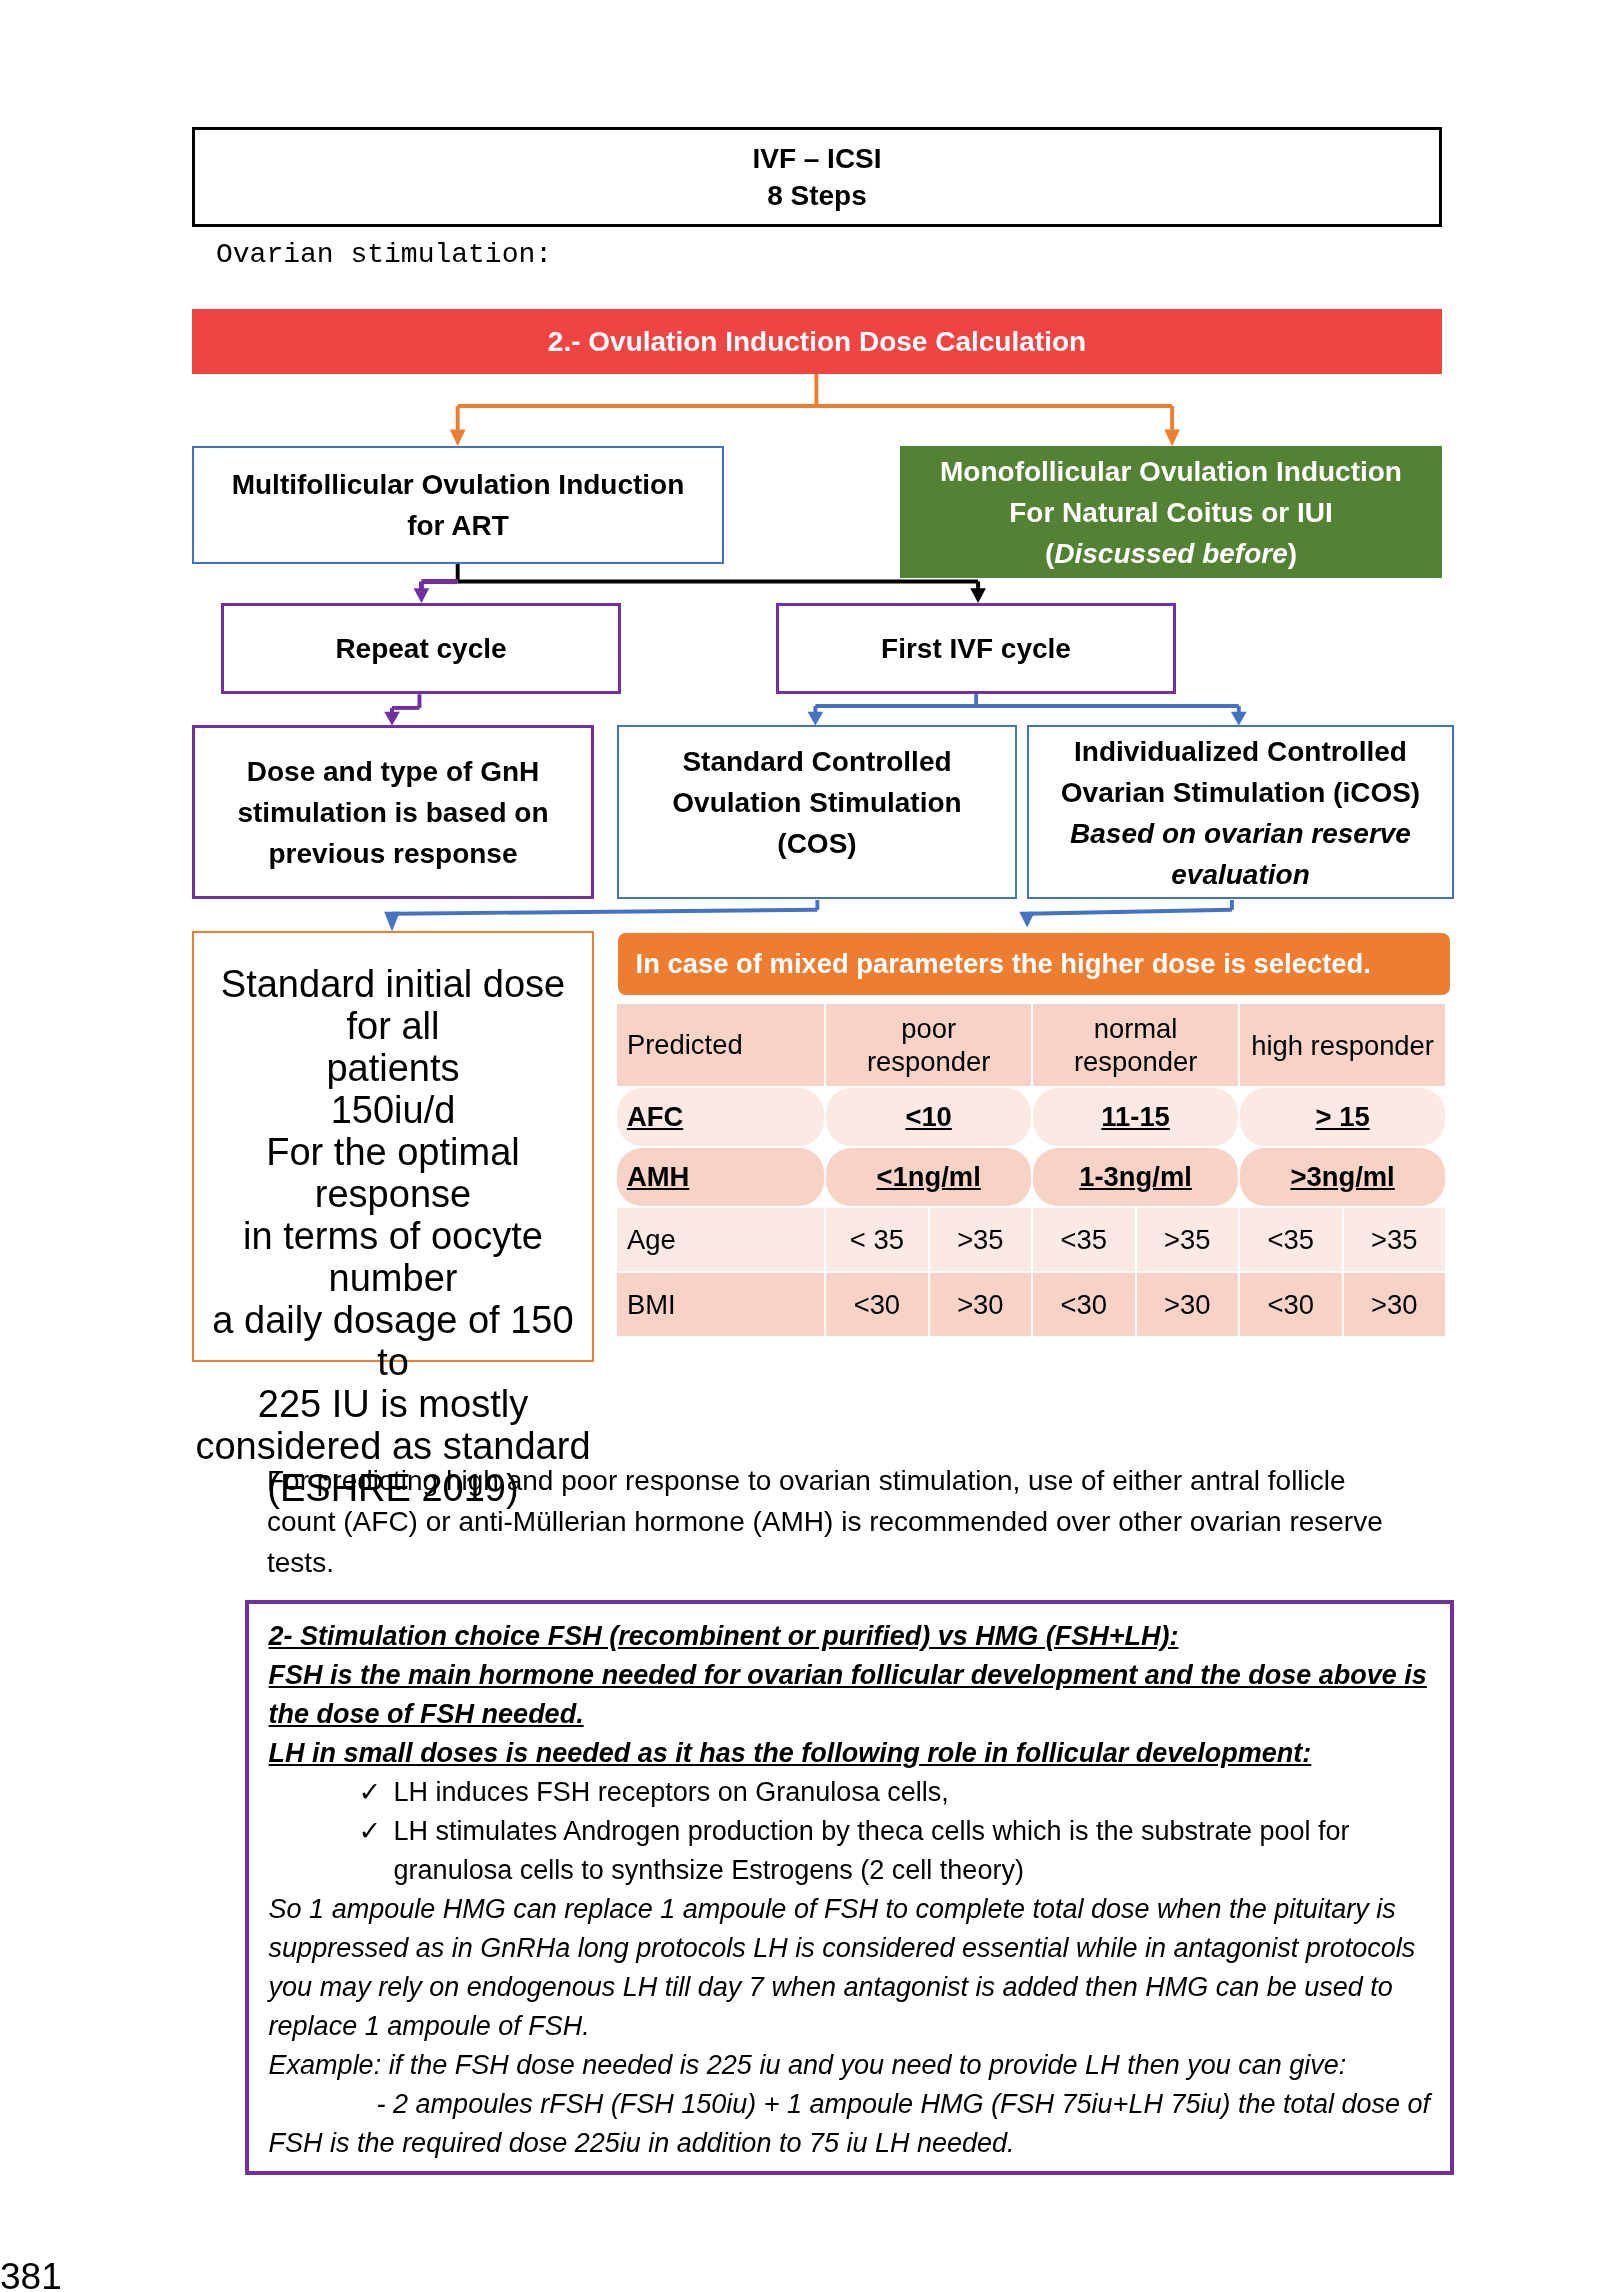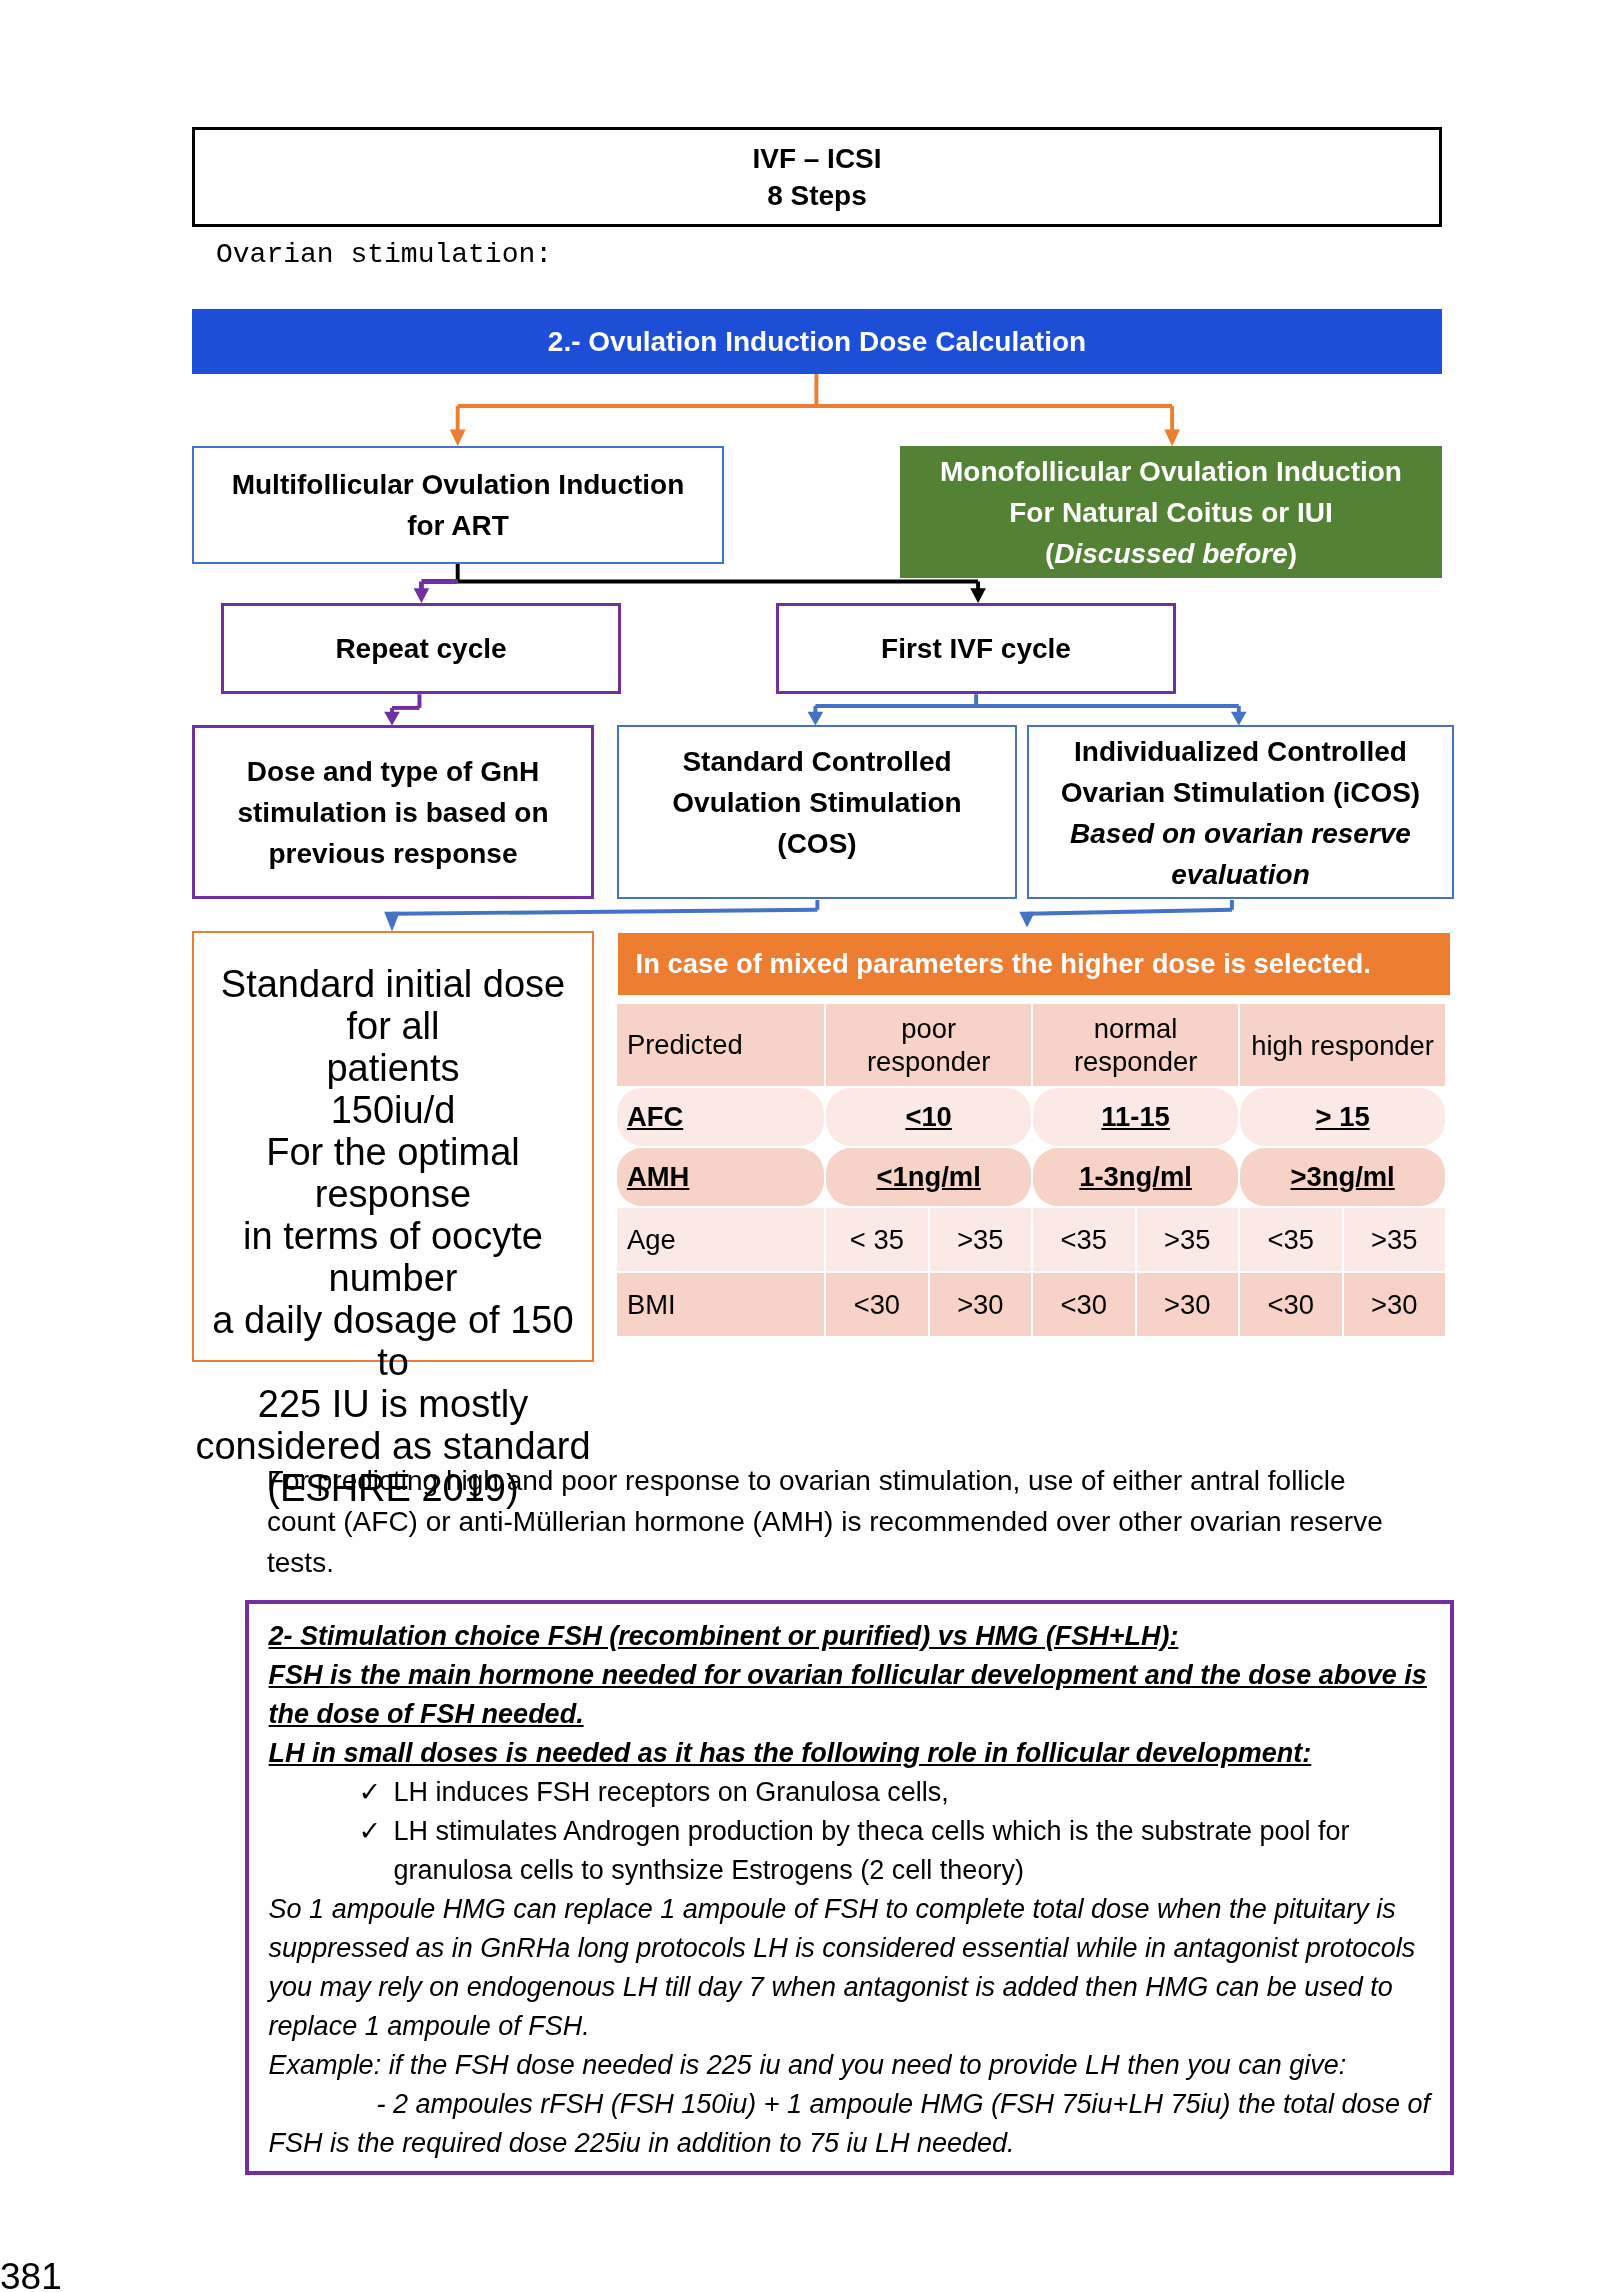"2.- Ovulation Induction Dose Calculation" #main-banner { background: #1d4ed8 -> #ef4444 }
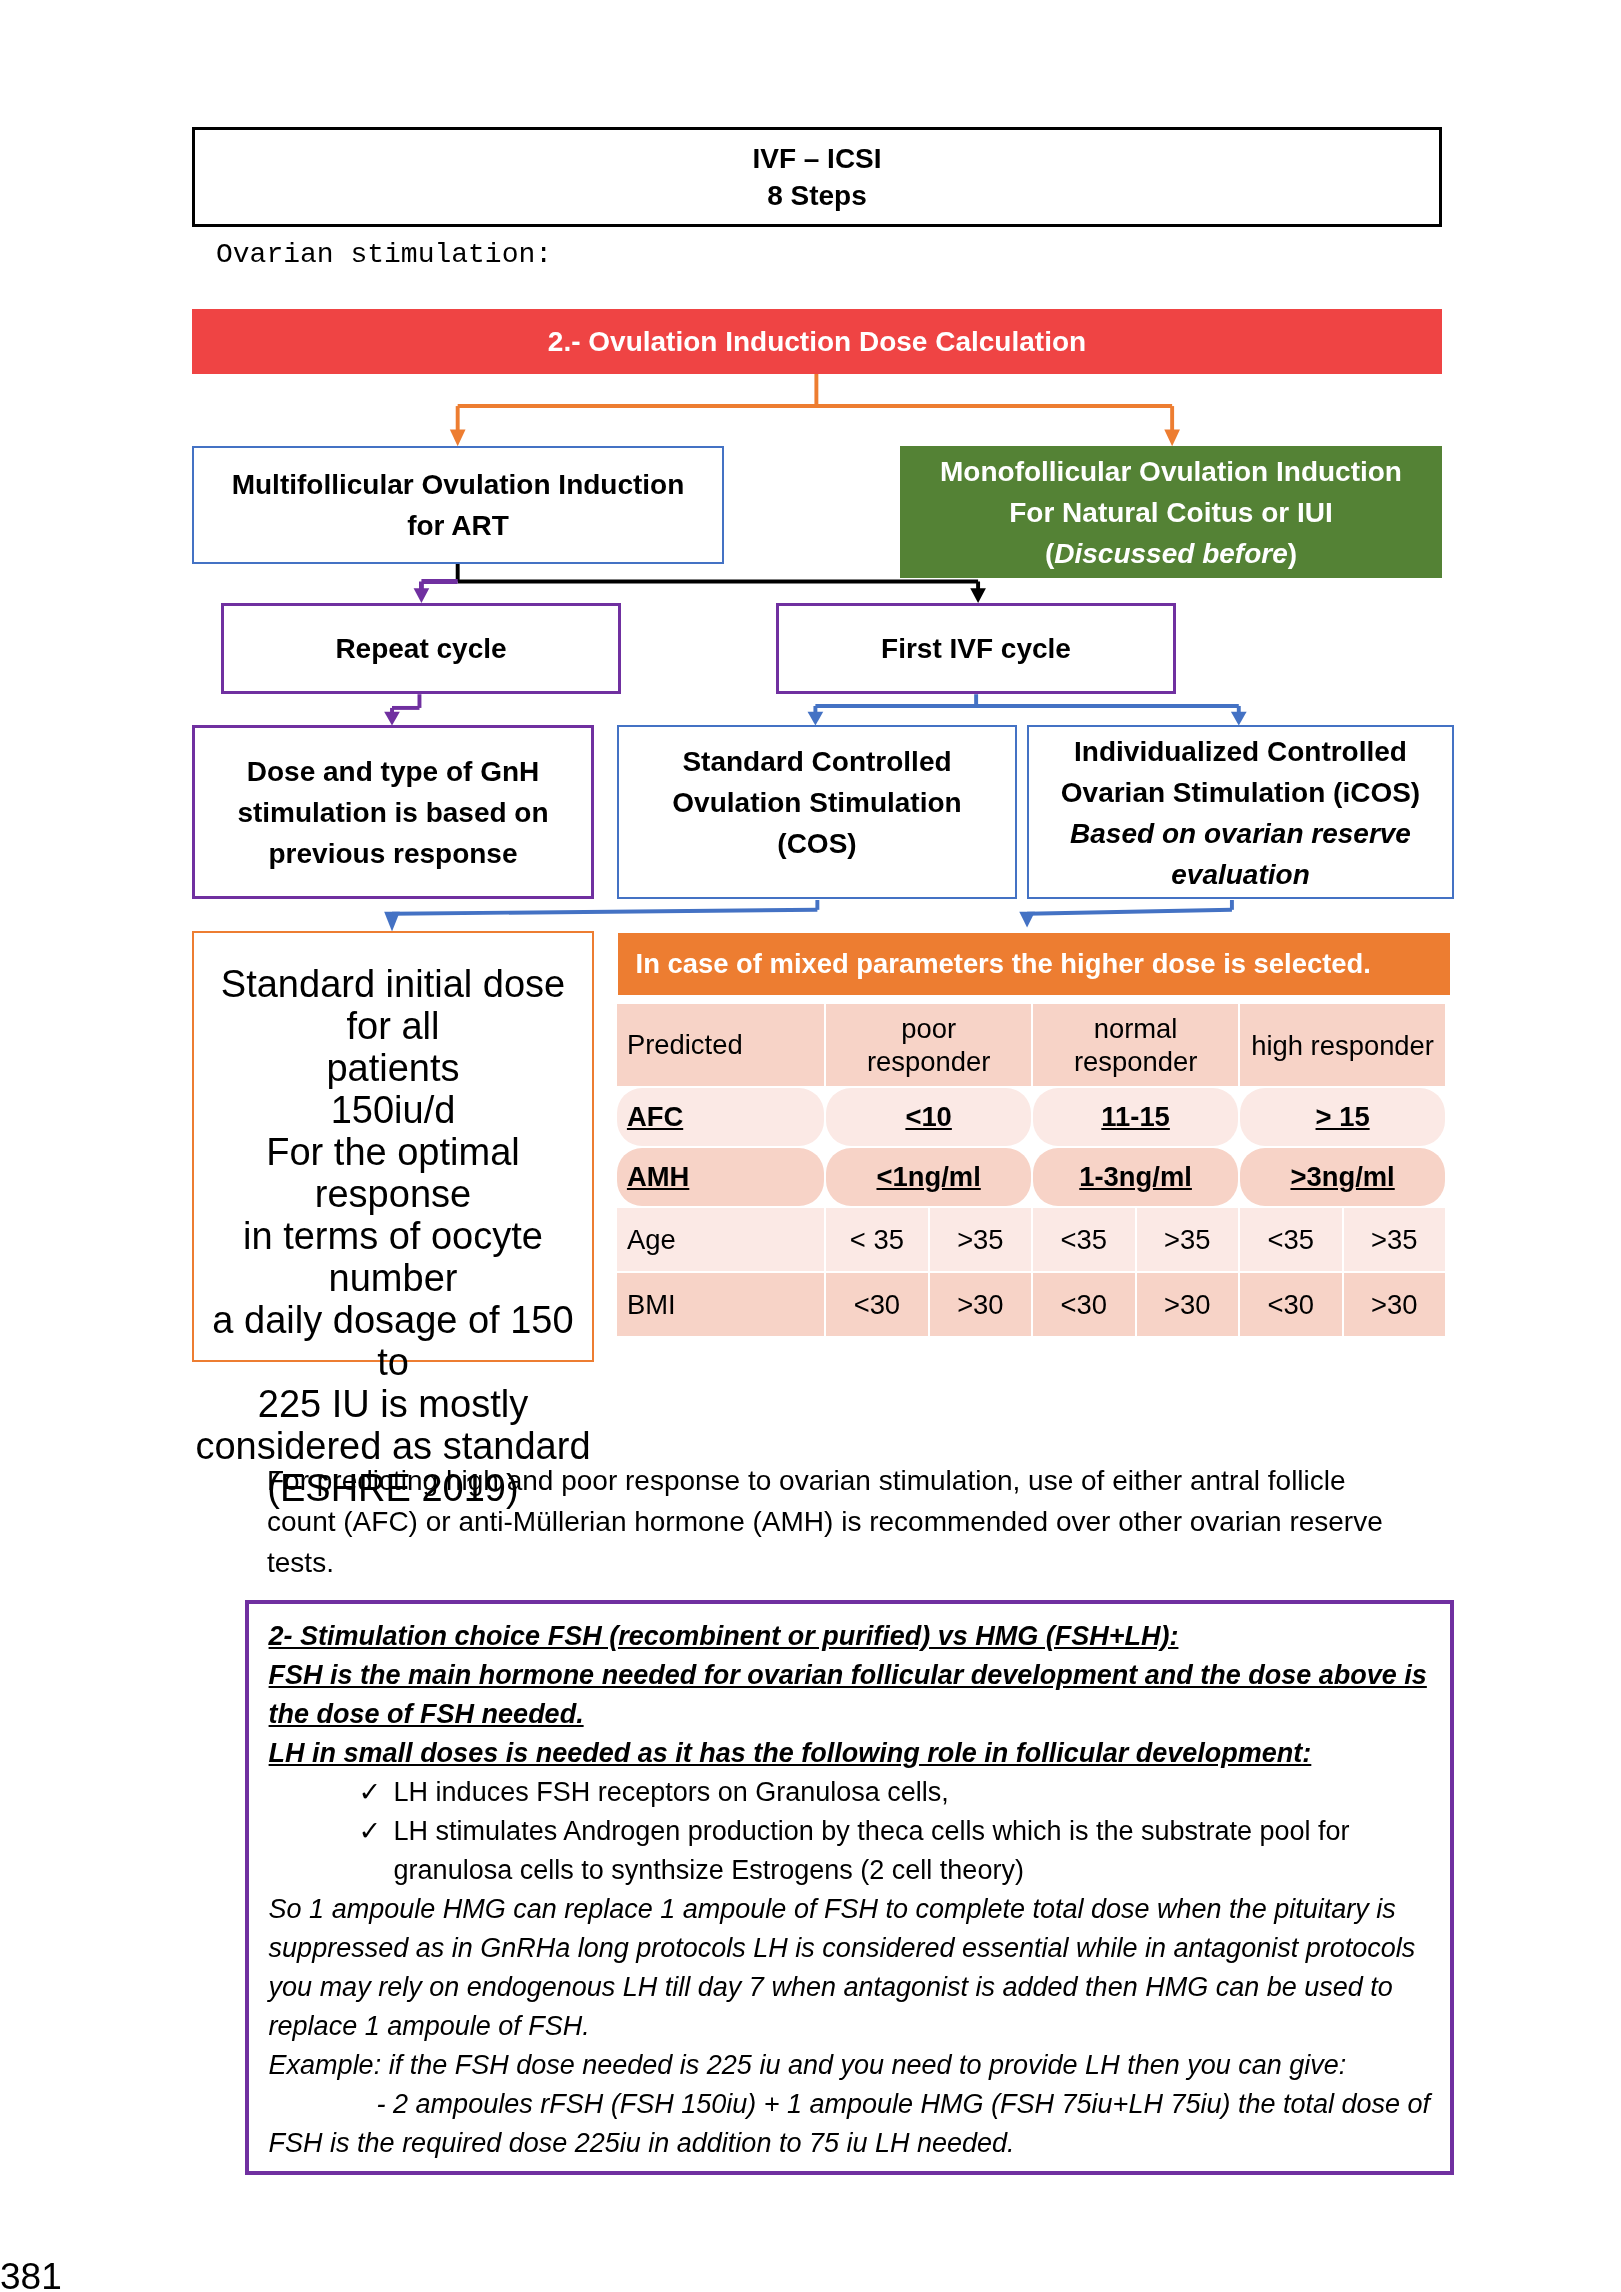"In case of mixed parameters" #table-banner { border-radius: none -> 8px }
